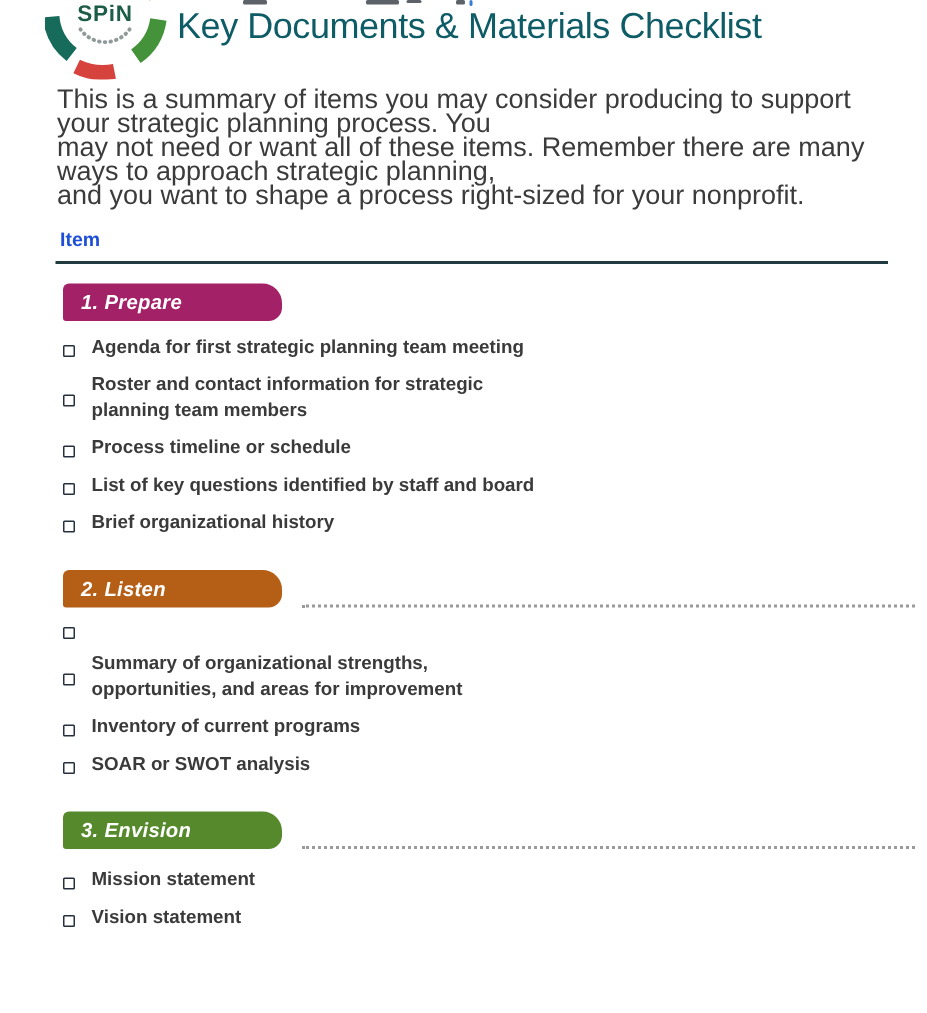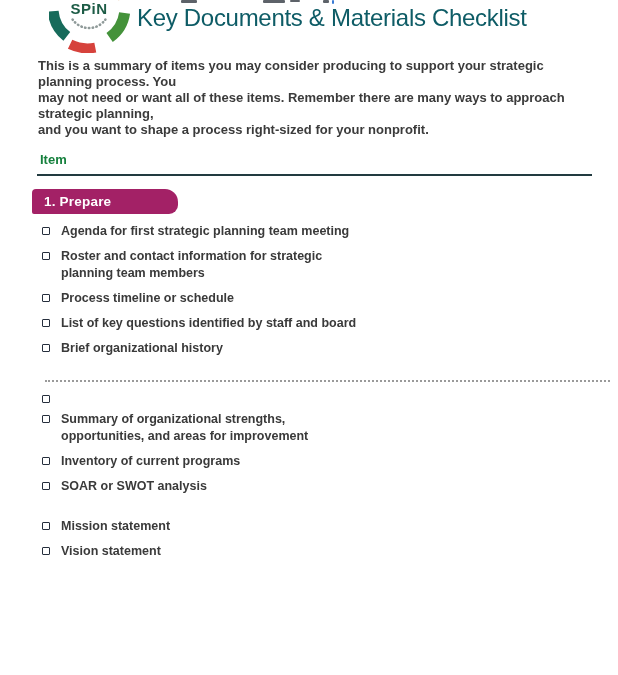"SPiN" .header { margin-left: 19px -> none }
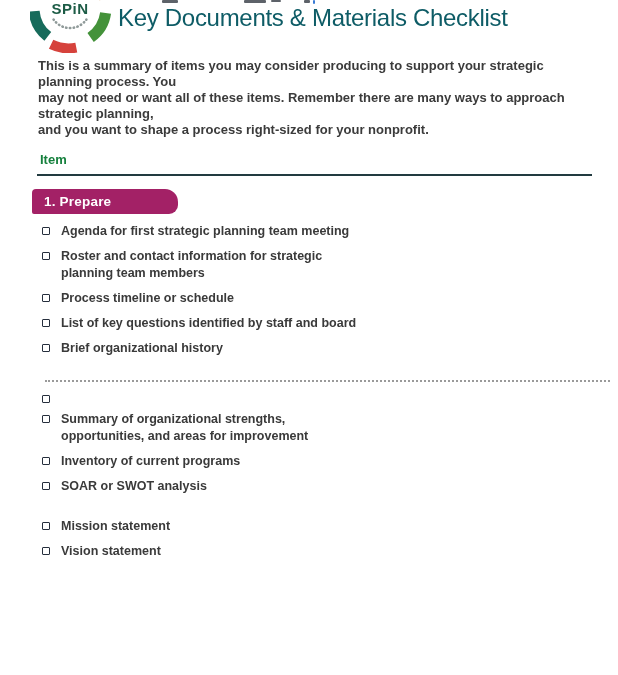"This is a summary of" .intro { font-size: 13px -> 18px; font-weight: 700 -> 400 }
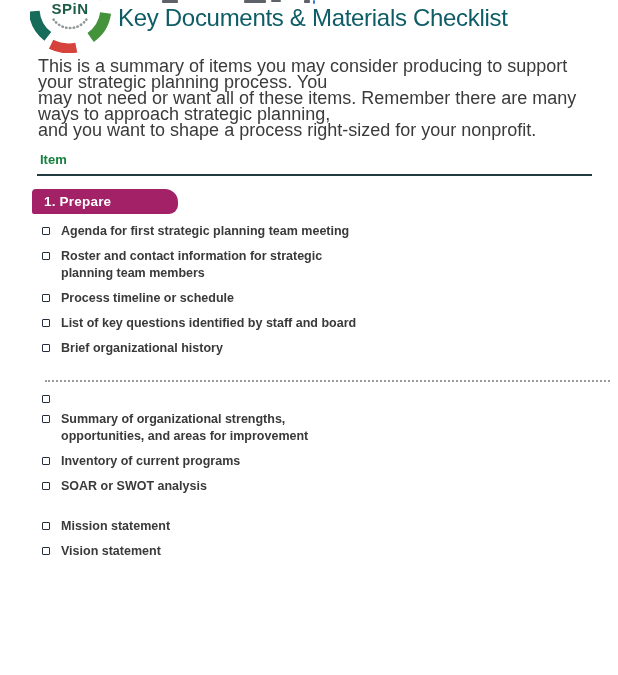"Item" .col-item { color: #15803d -> #1d4ed8 }
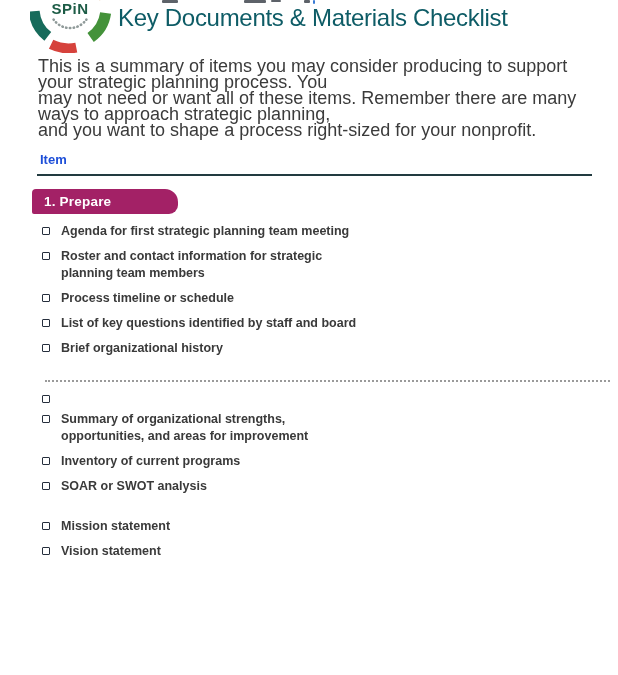"1. Prepare" .banner-row { font-style: none -> italic; margin-left: 32px -> 42px }
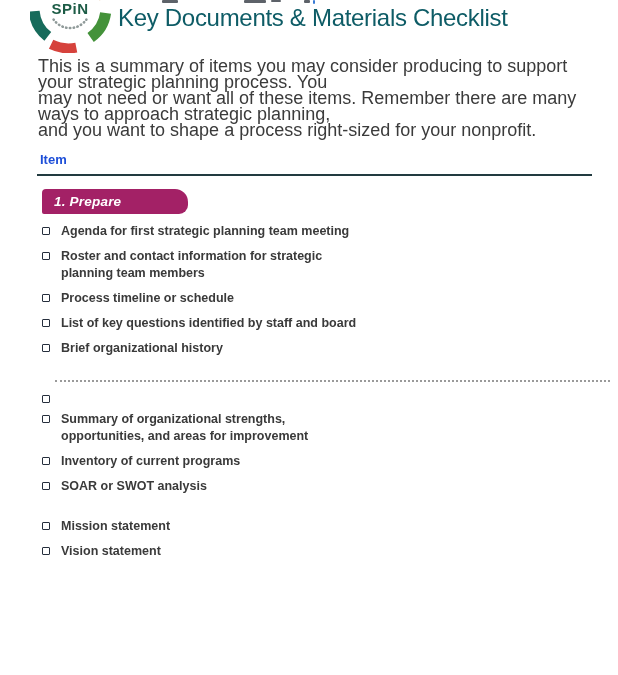"Agenda for first strategic planning" .item { align-items: flex-start -> center }
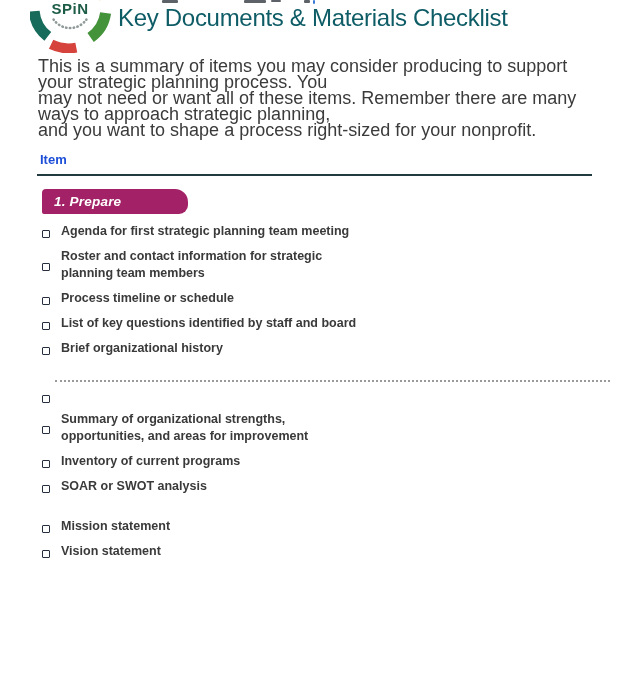"2. Listen" div.banner { html: none -> <div> <span>2. Listen</span> </div> }
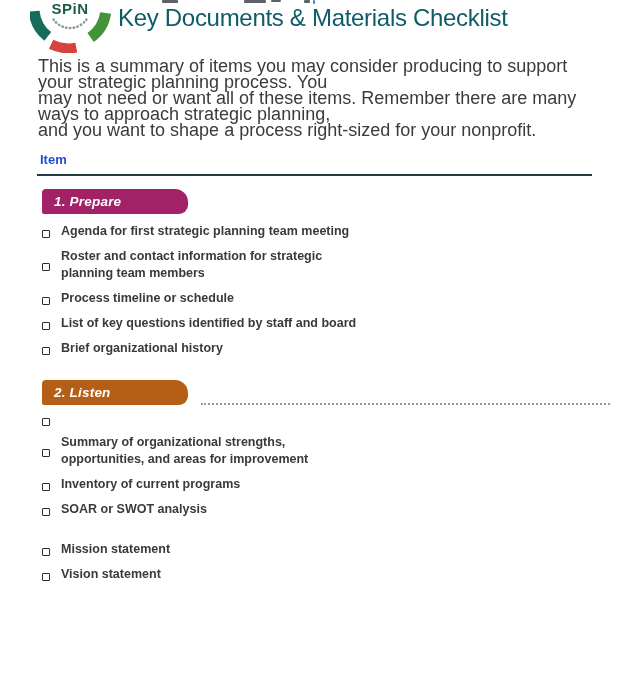"3. Envision" div.banner-row { html: none -> <div> <div> <span>3. Envision</span> </div> <div></div> </div> }
